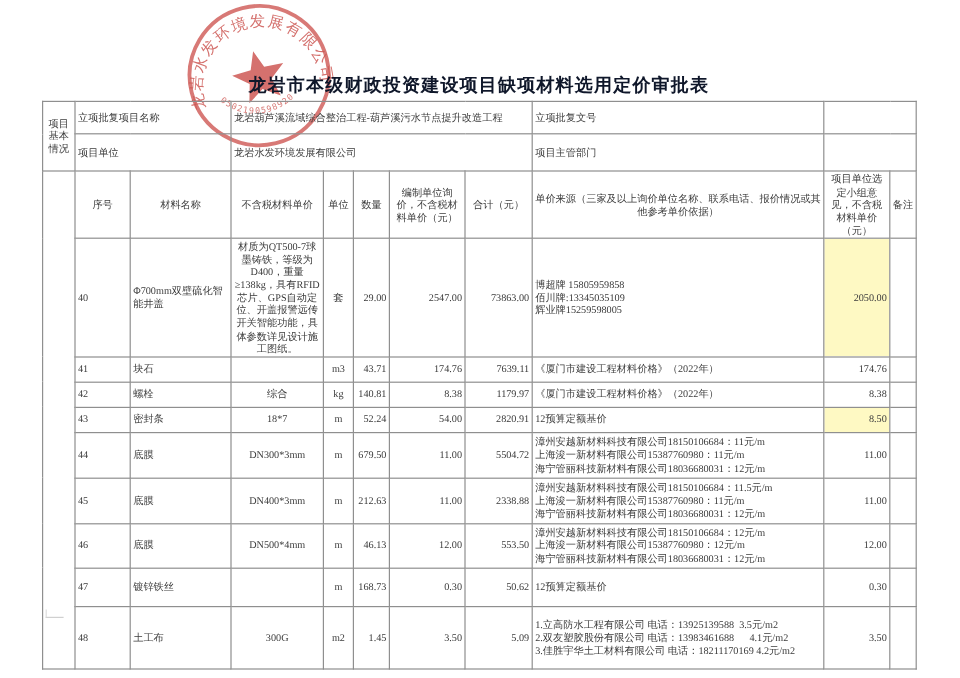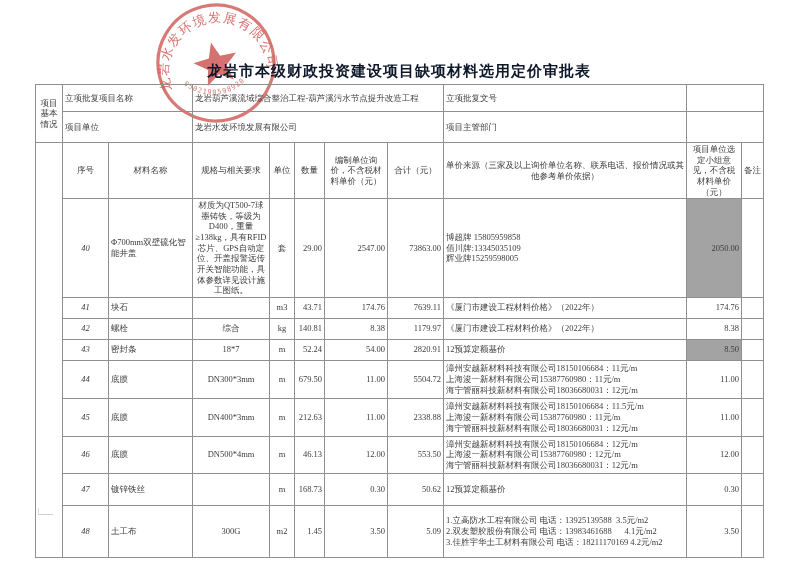"规格与相关要求" th { text: 规格与相关要求 -> 不含税材料单价 }
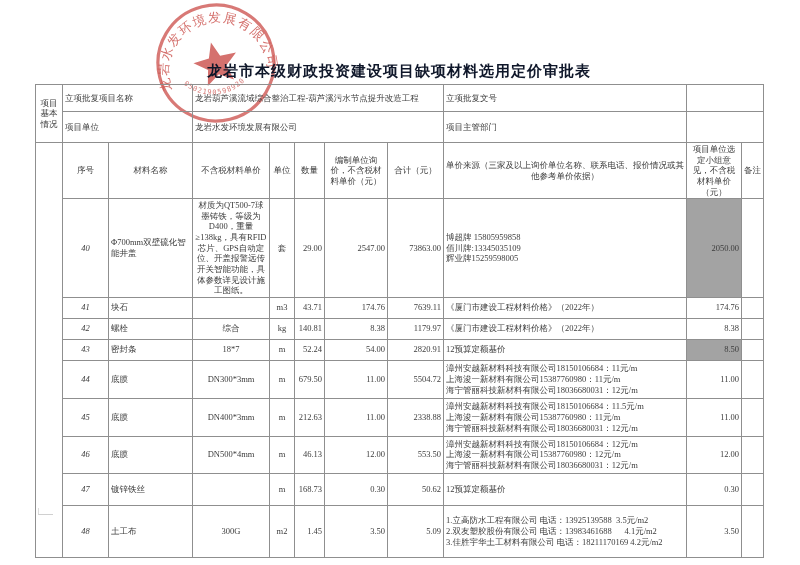"40" td.no { font-style: italic -> none; text-align: center -> left }
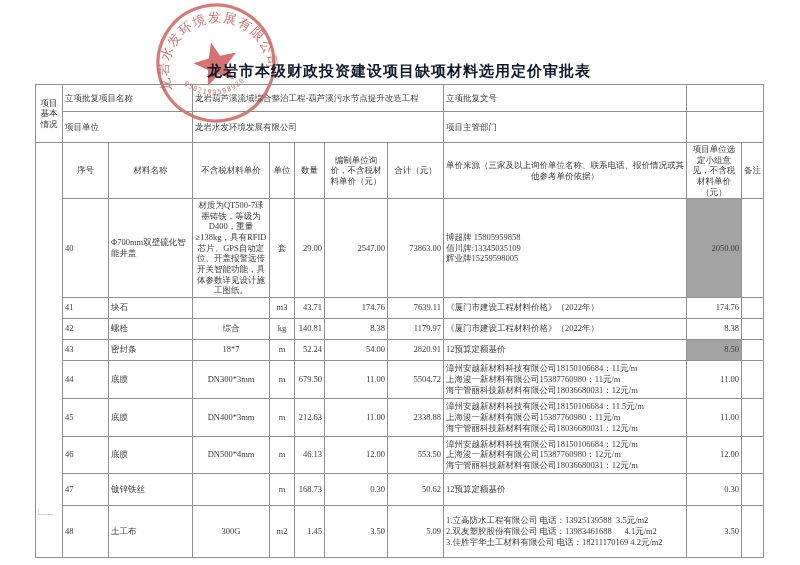"2050.00" td.sel.hl { background: #a3a3a3 -> #fef9c3 }
